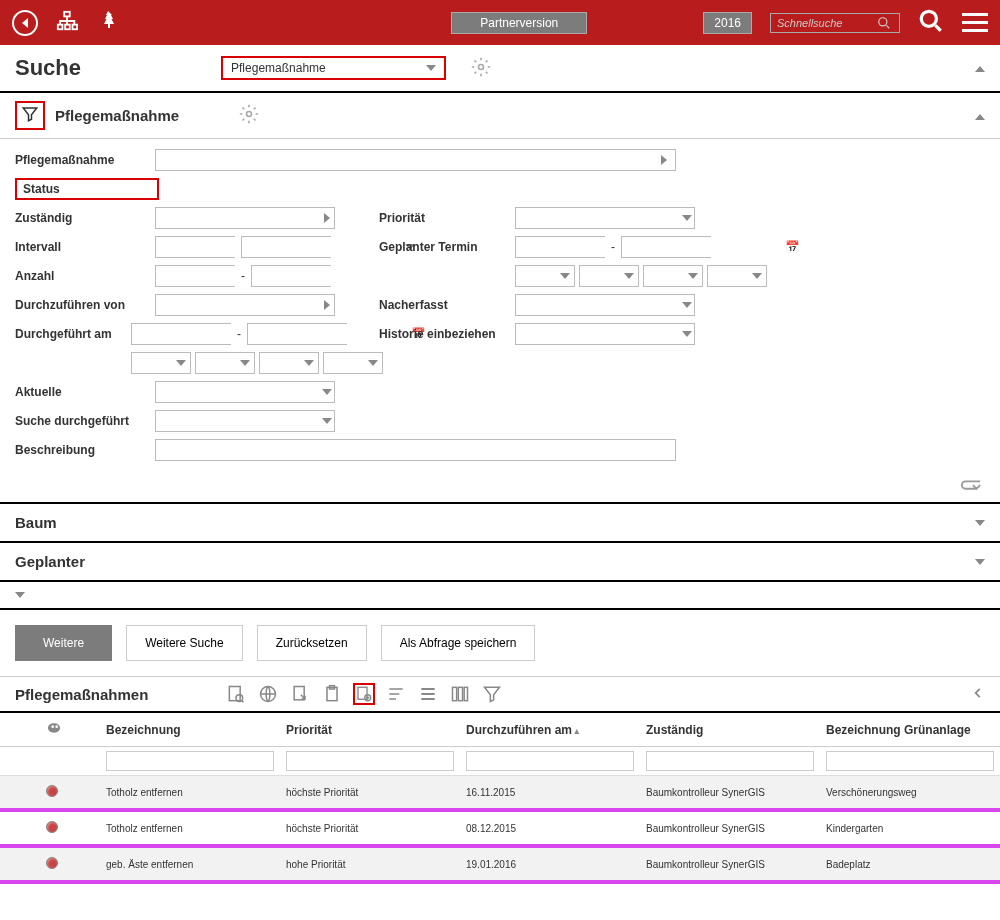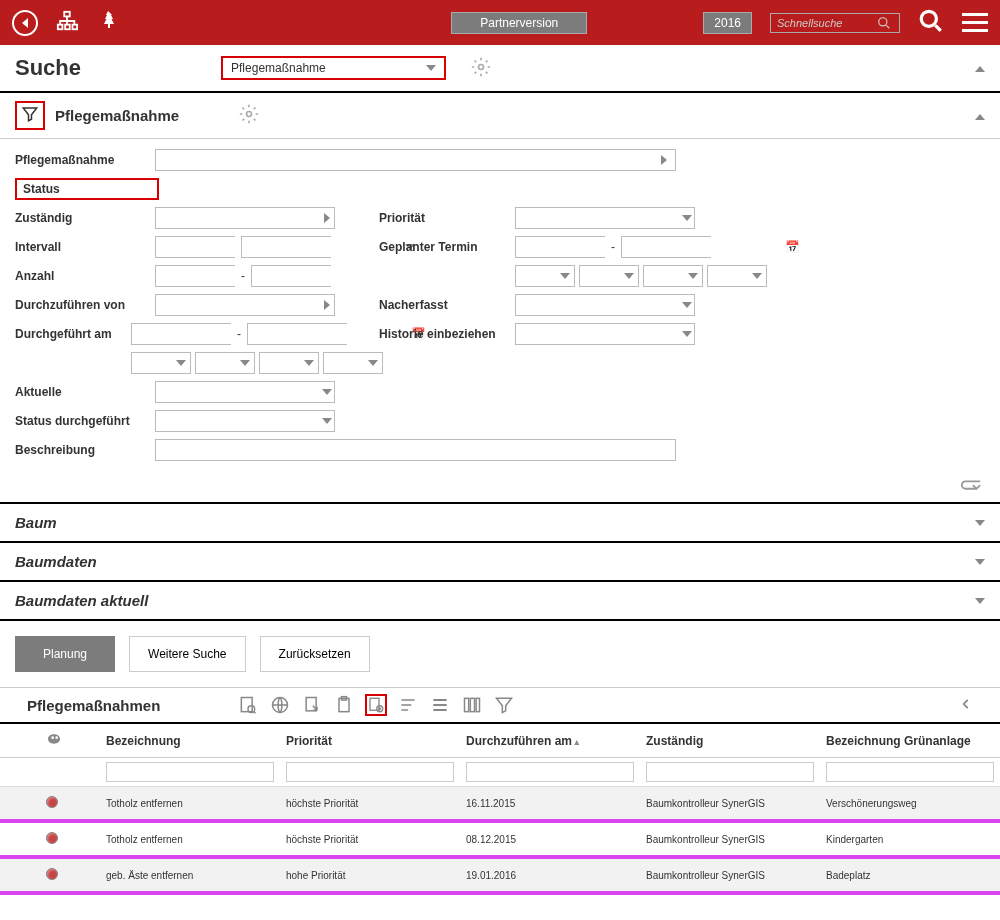"Status durchgeführt" div.form-label { text: Status -> Suche }
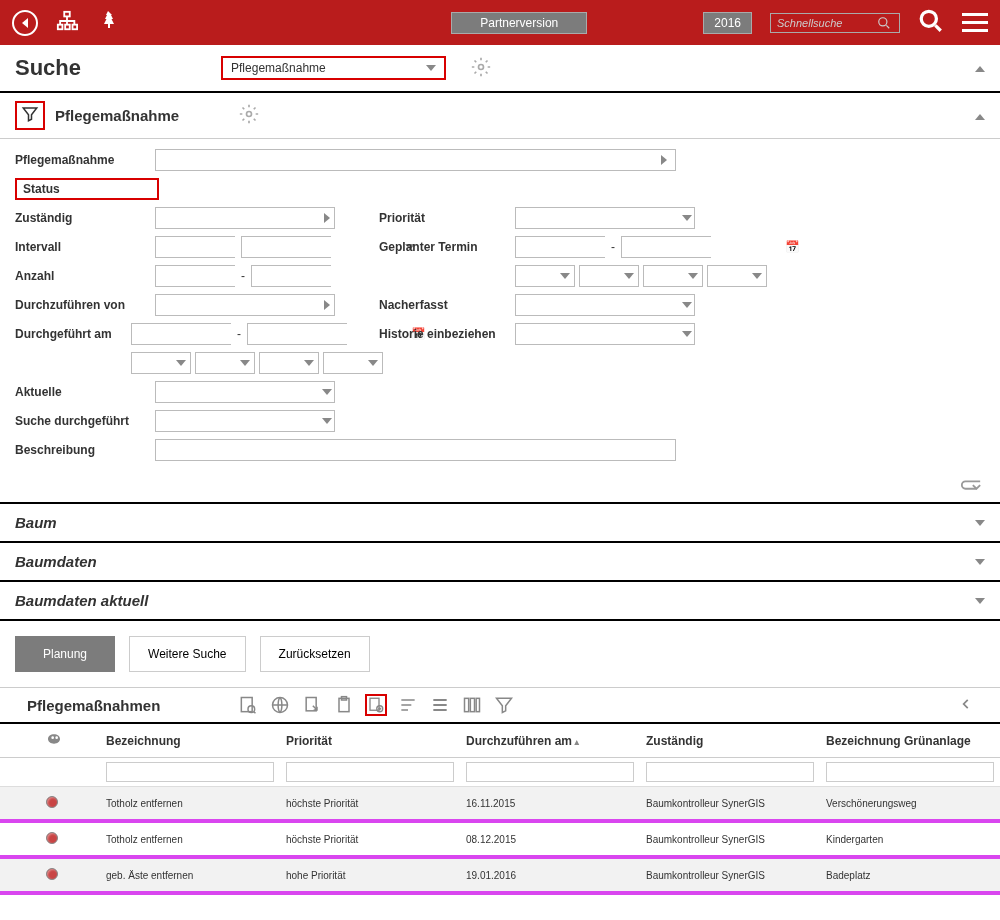"Baum" .acc-title { font-style: italic -> none }
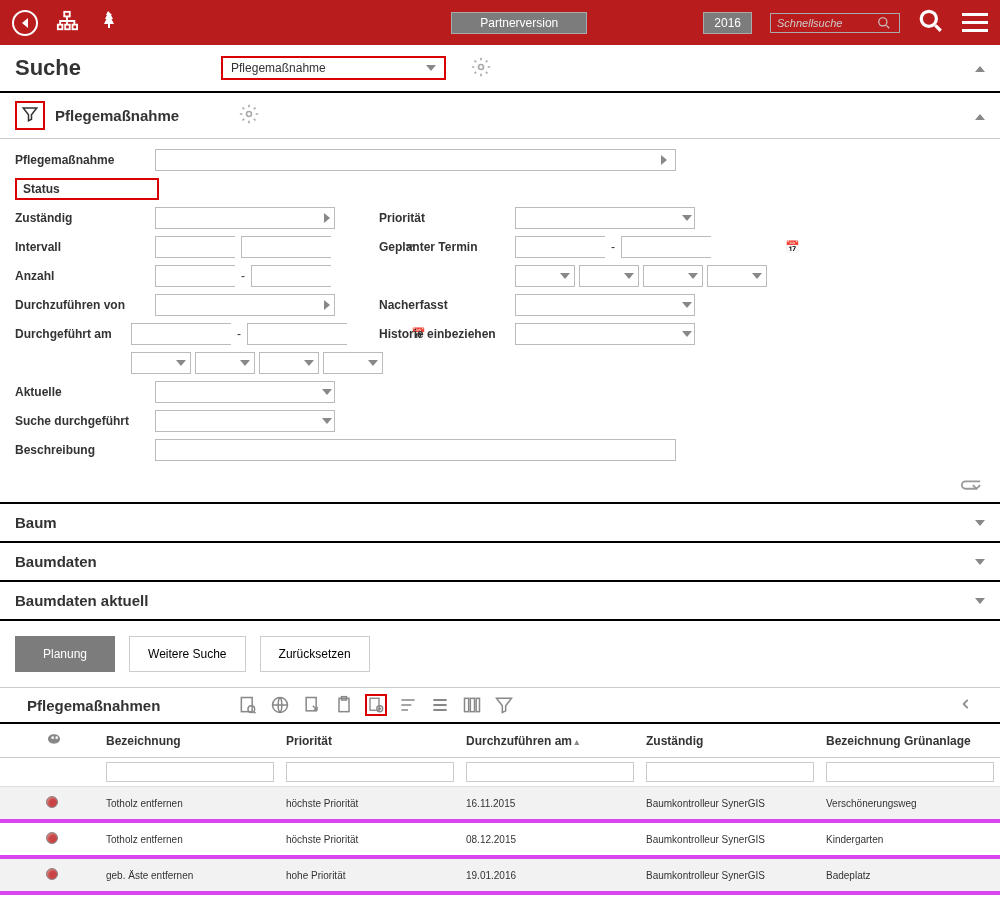"Baumdaten" div.acc-title { text: Baumdaten -> Geplanter }
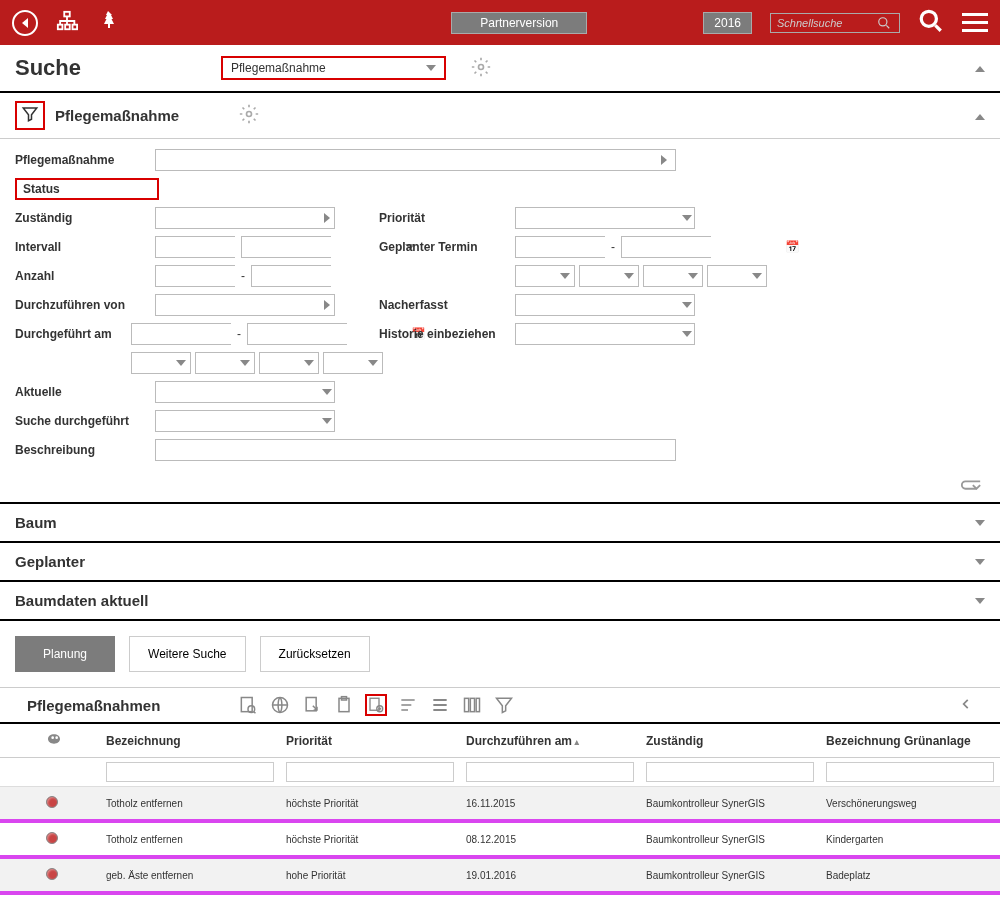"Baumdaten aktuell" div.acc-title { html: <div>Baumdaten aktuell</div> -> none }
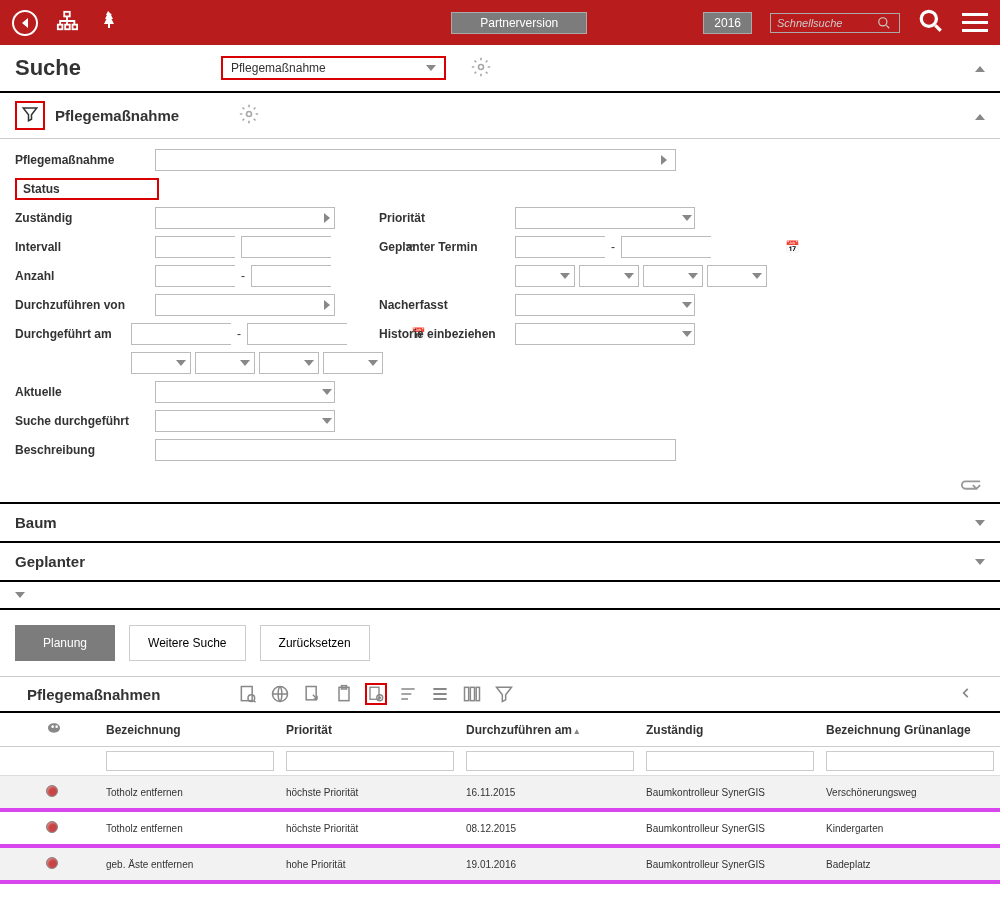"Planung" button.btn { text: Planung -> Weitere }
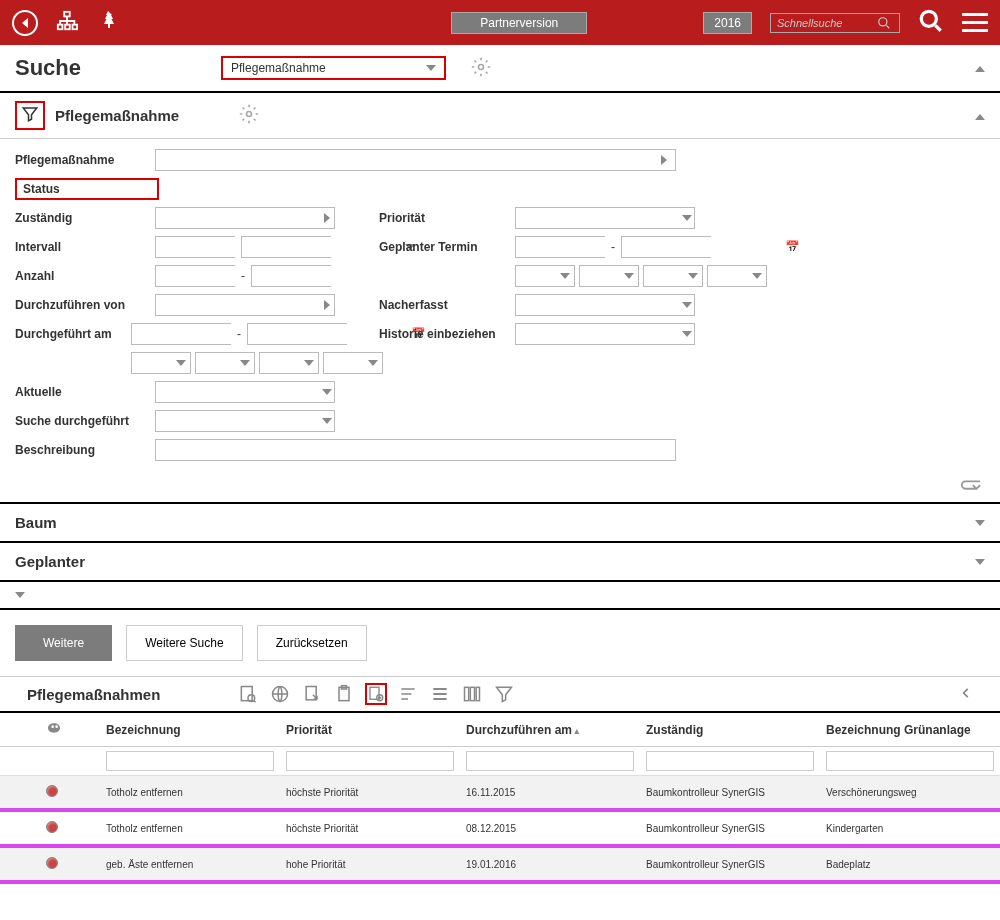"Als Abfrage speichern" button.btn { html: none -> <button>Als Abfrage speichern</button> }
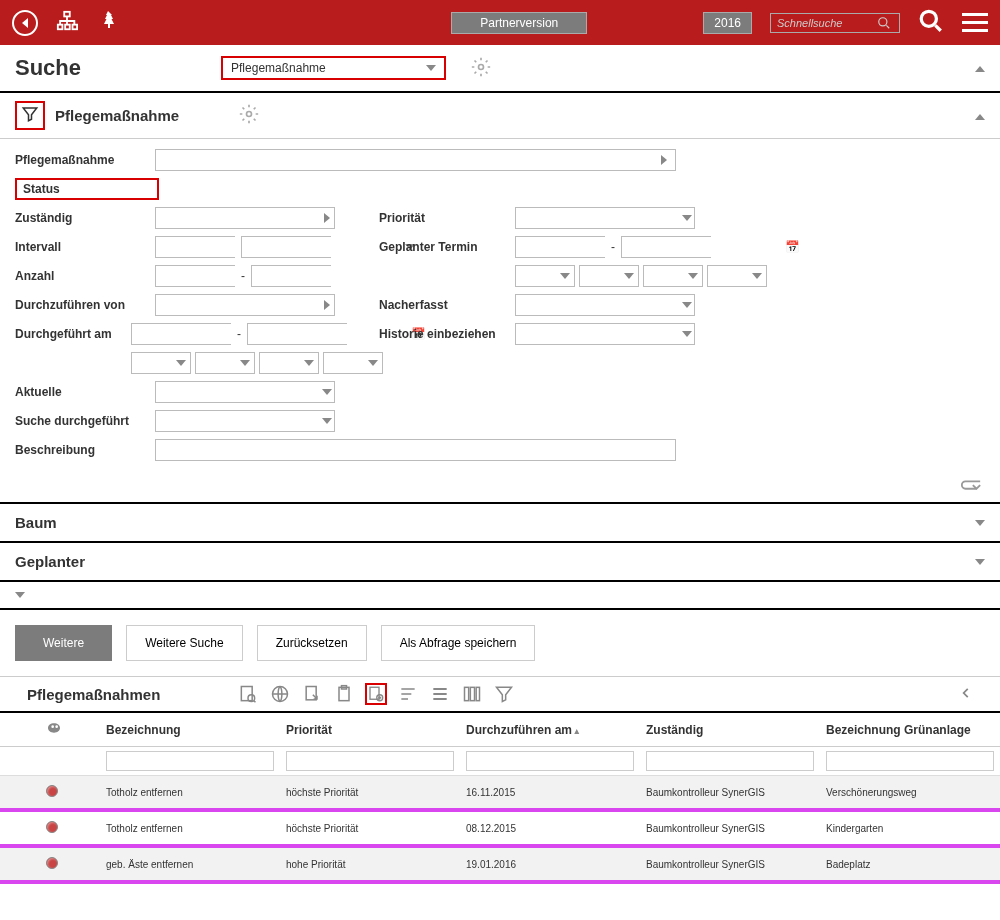"Pflegemaßnahmen" .results-hdr { padding: 6px 27px -> 6px 15px }
